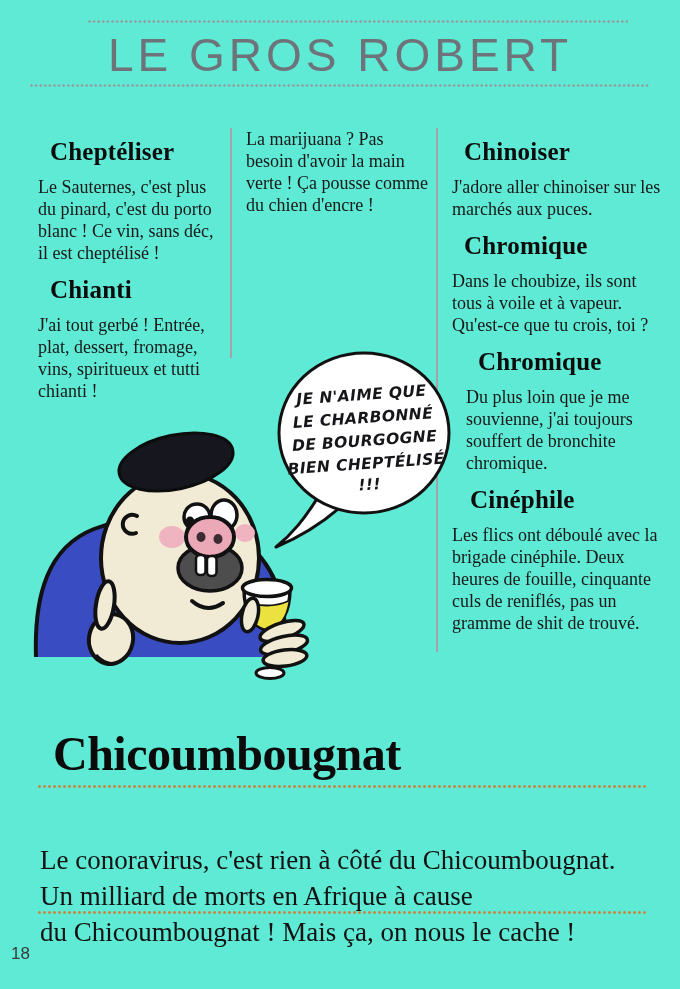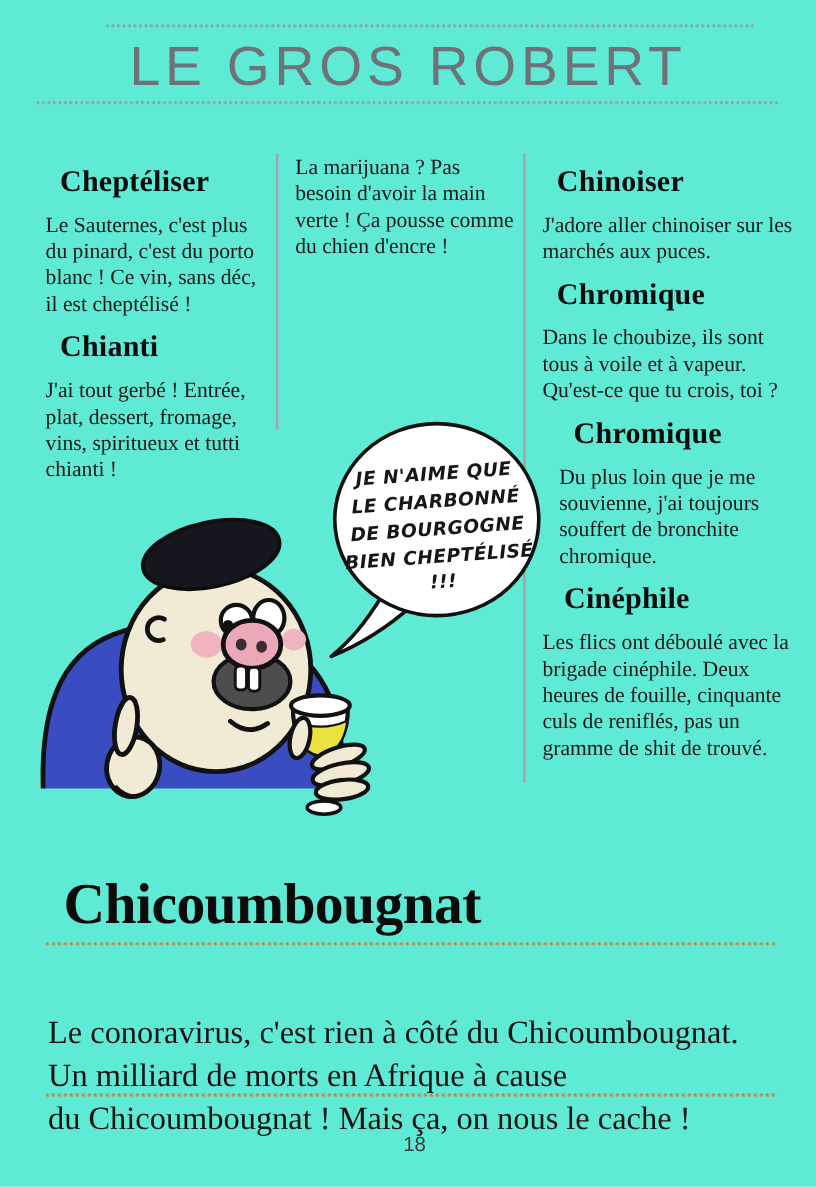"18" #page-number { text-align: center -> none }
